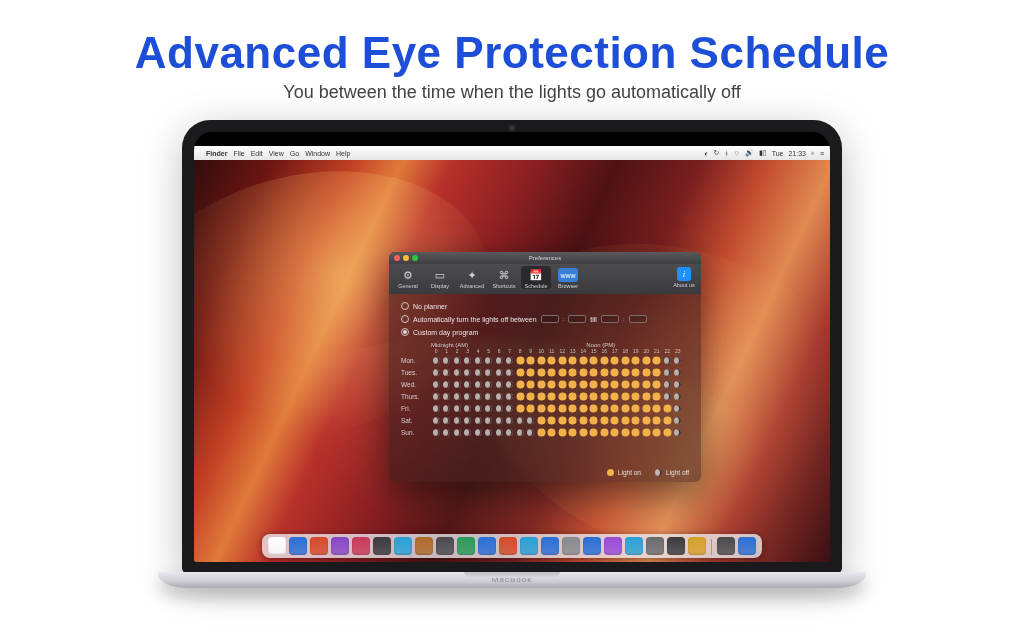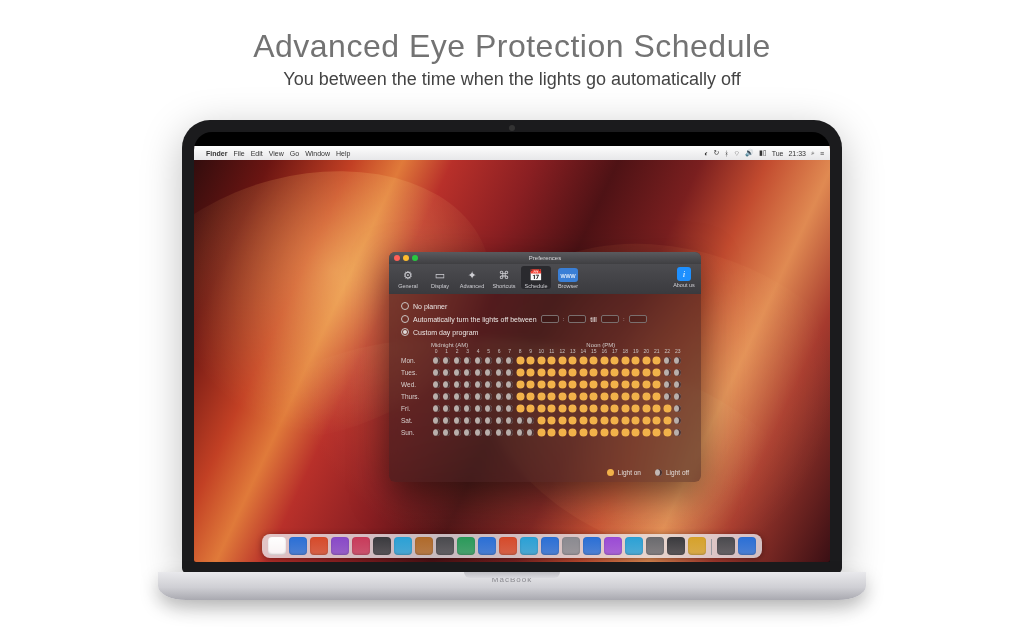"Advanced Eye Protection Schedule" .headline h1 { color: #737373 -> #1d4ed8; font-size: 32px -> 44px; font-weight: 400 -> 700 }
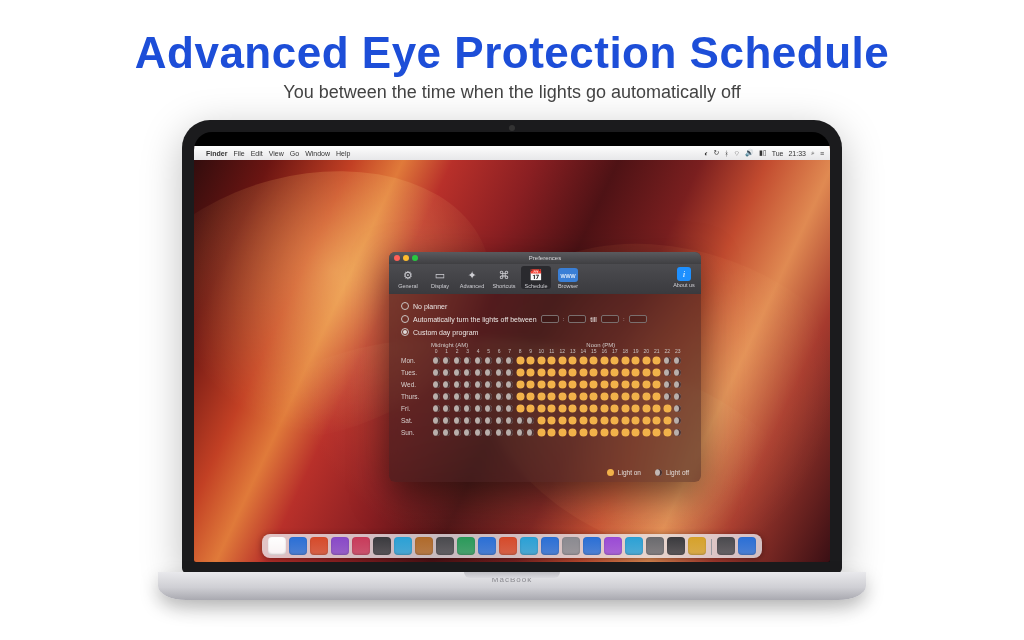"MacBook" .base { height: 28px -> 16px }
